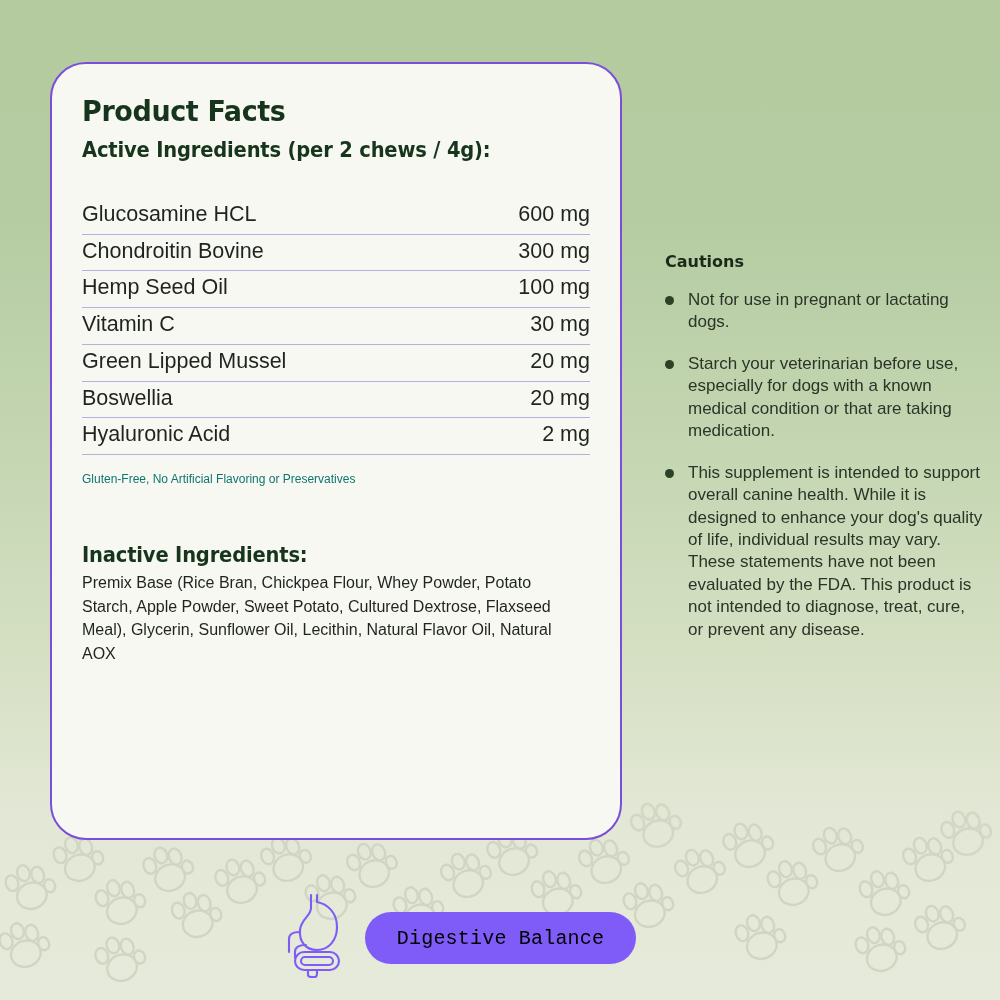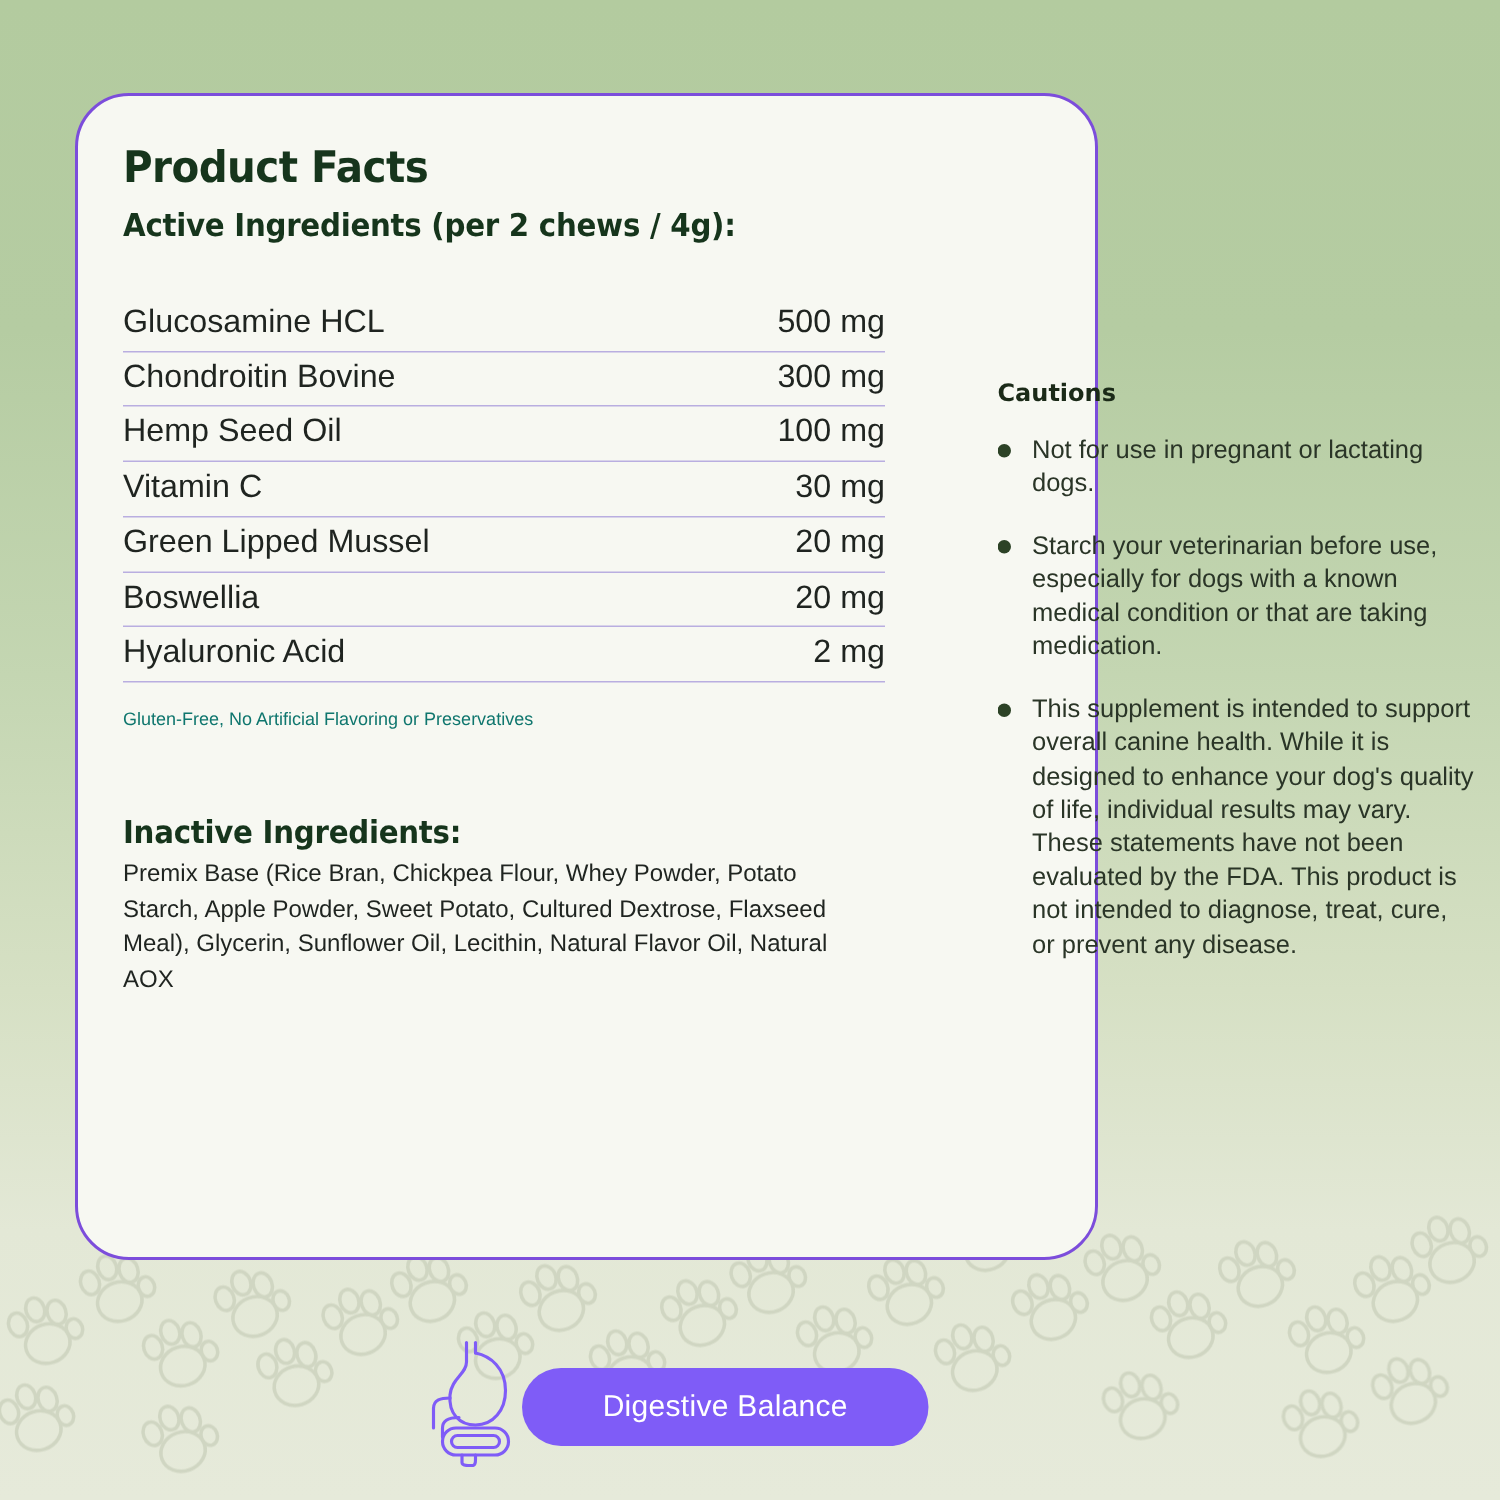"Product Facts" #card { width: 682px -> 572px }
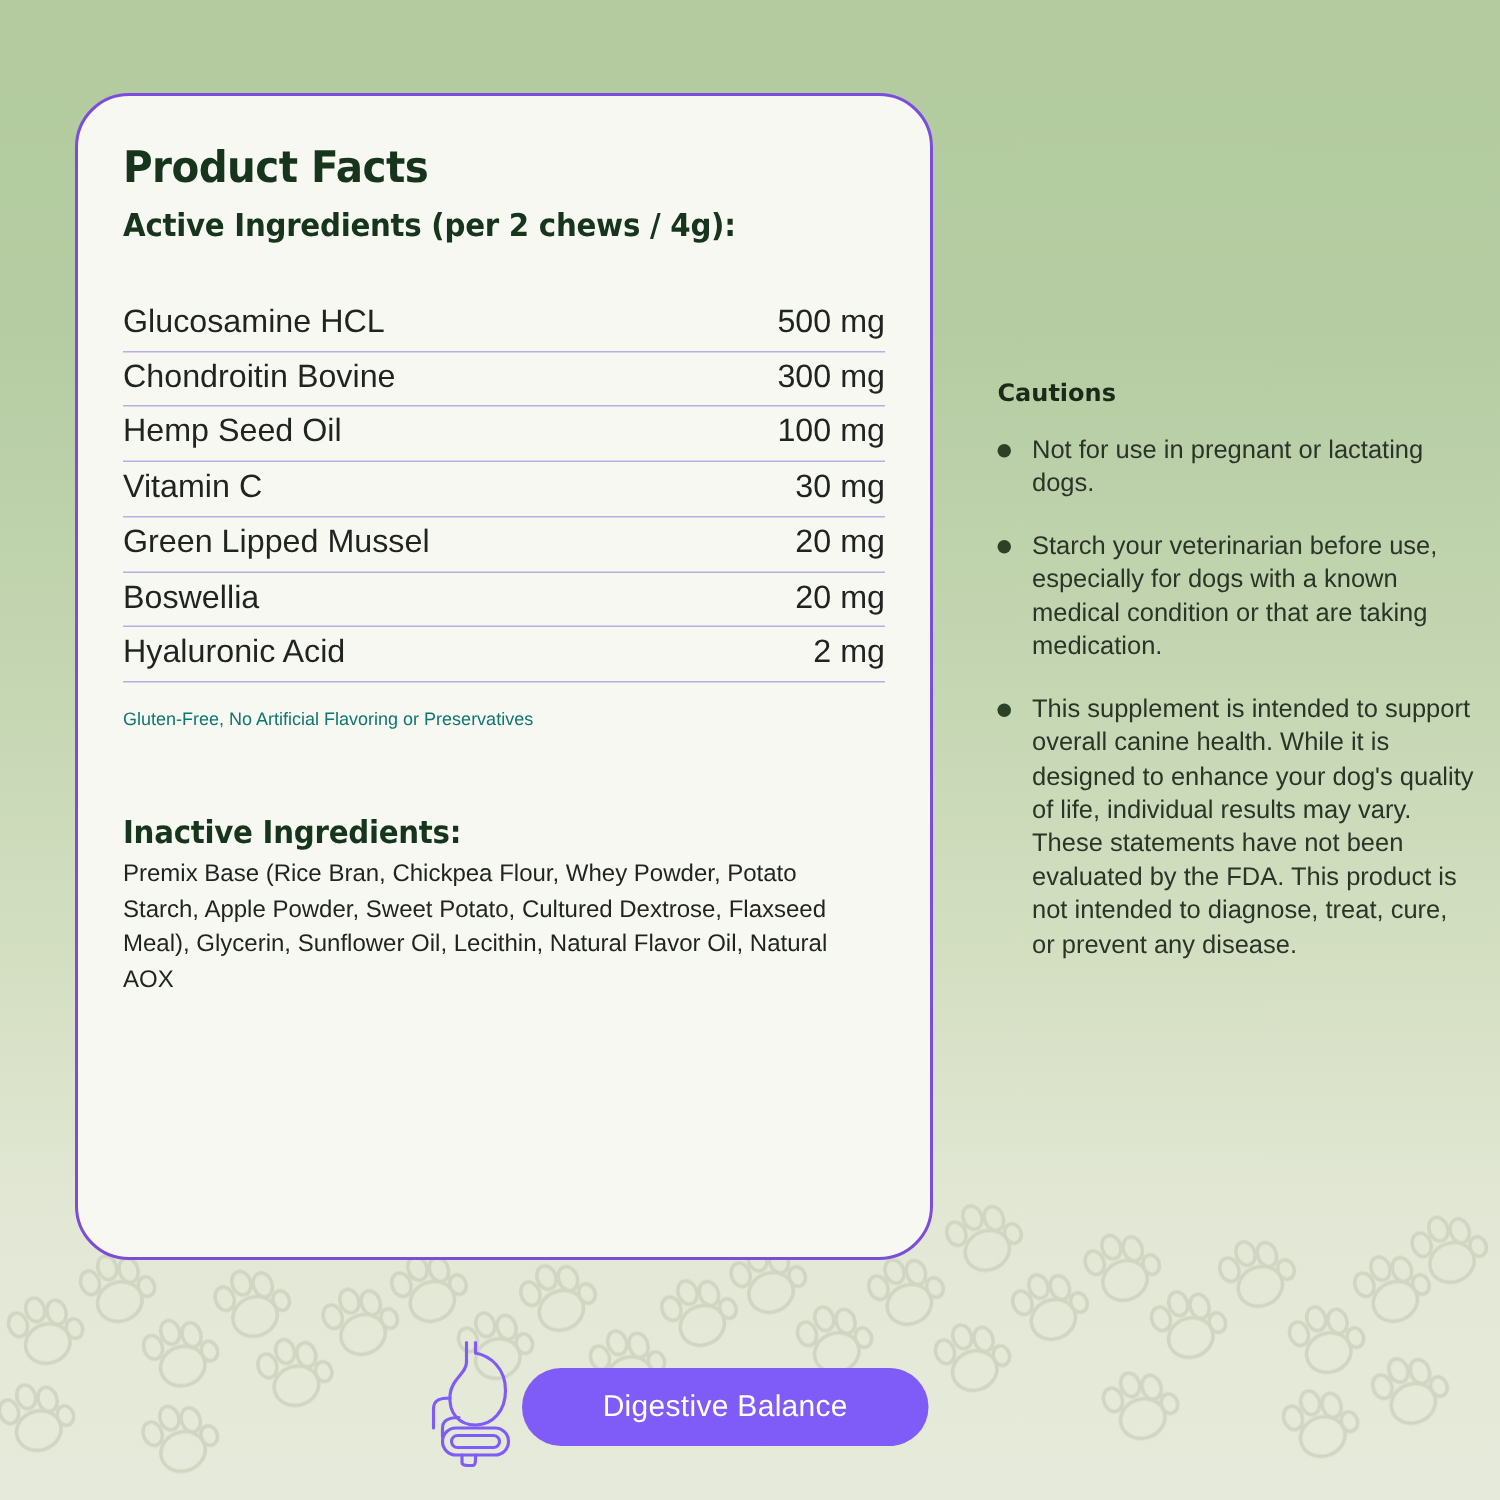"500 mg" td.amt { text: 500 -> 600 }
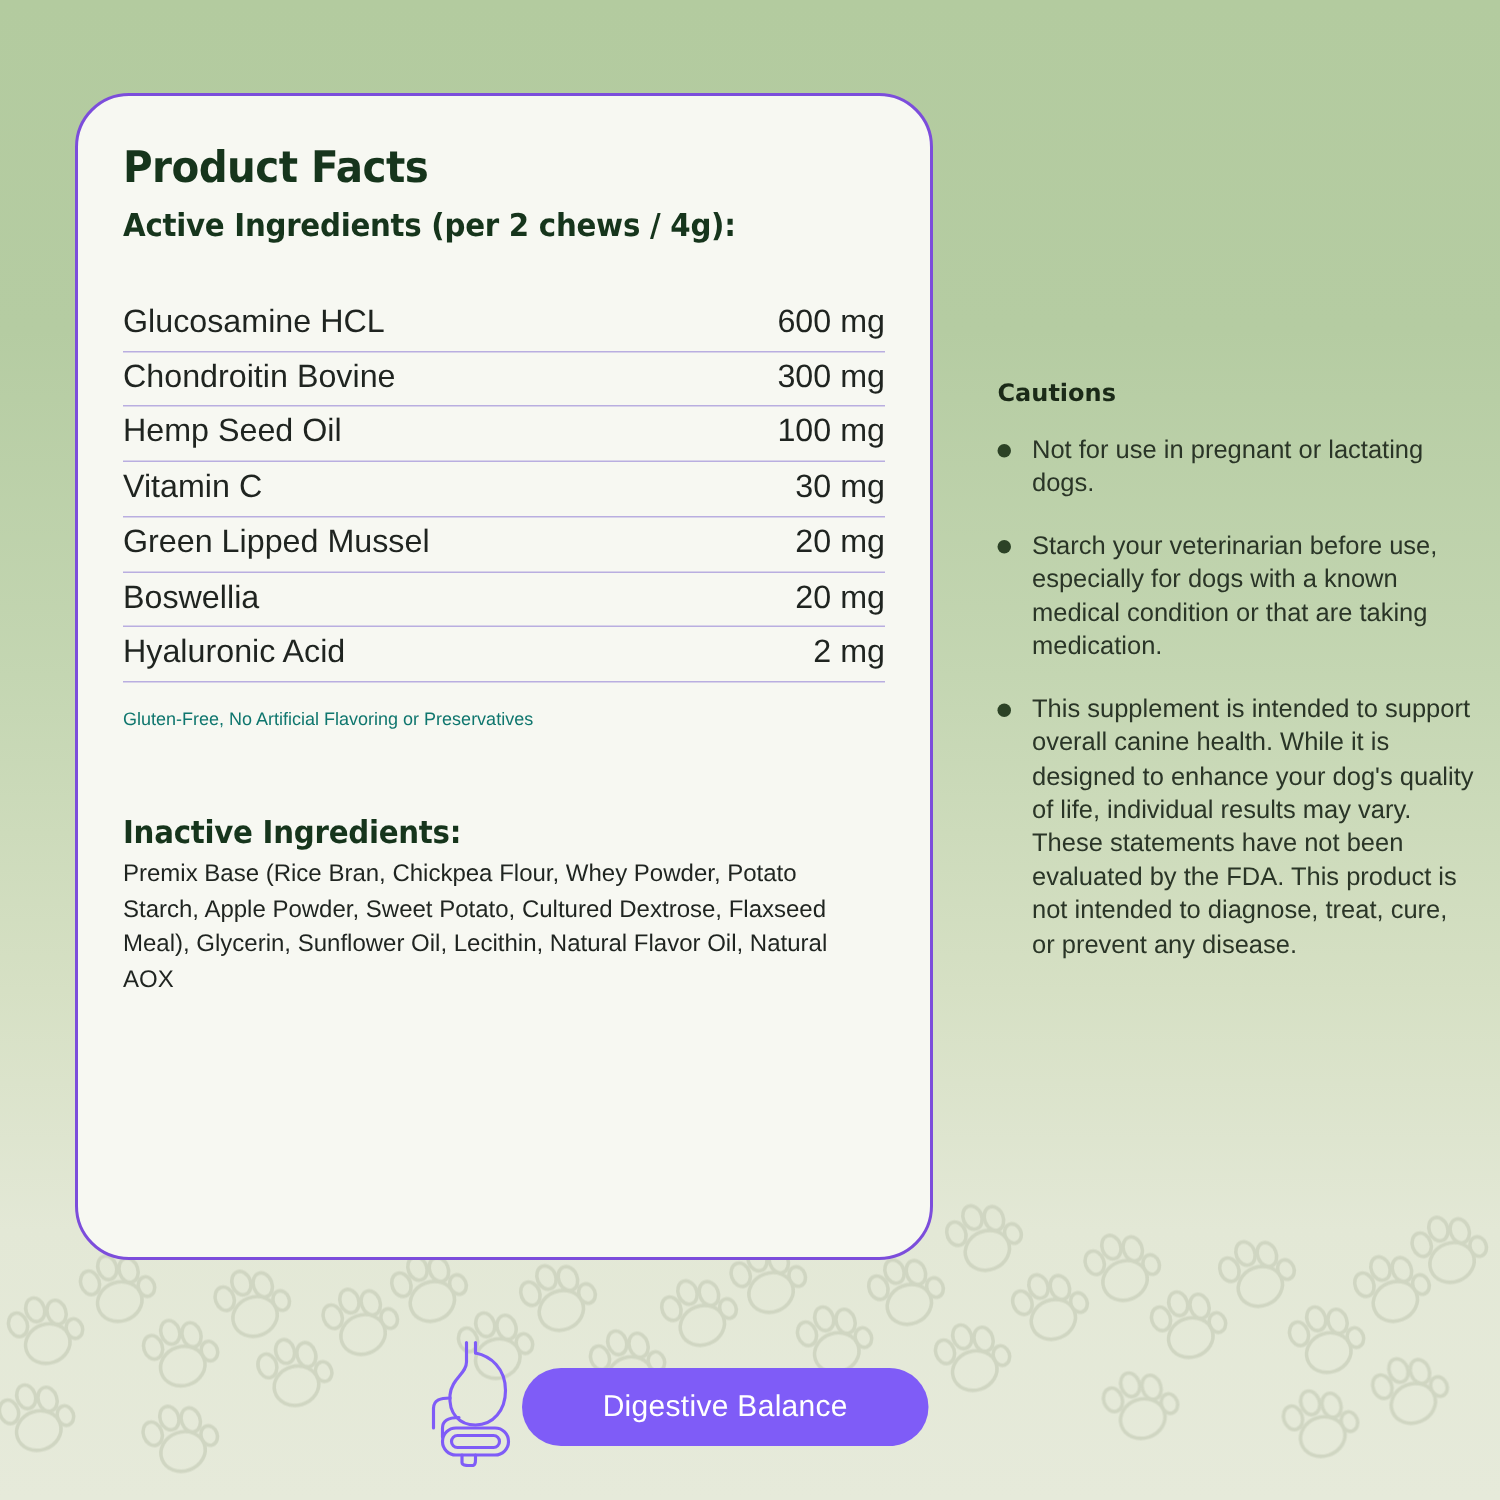"Digestive Balance" #pill-button { color: #ffffff -> #000000; font-family: Liberation Sans, sans-serif -> Liberation Mono, monospace; left: 348px -> 365px }
